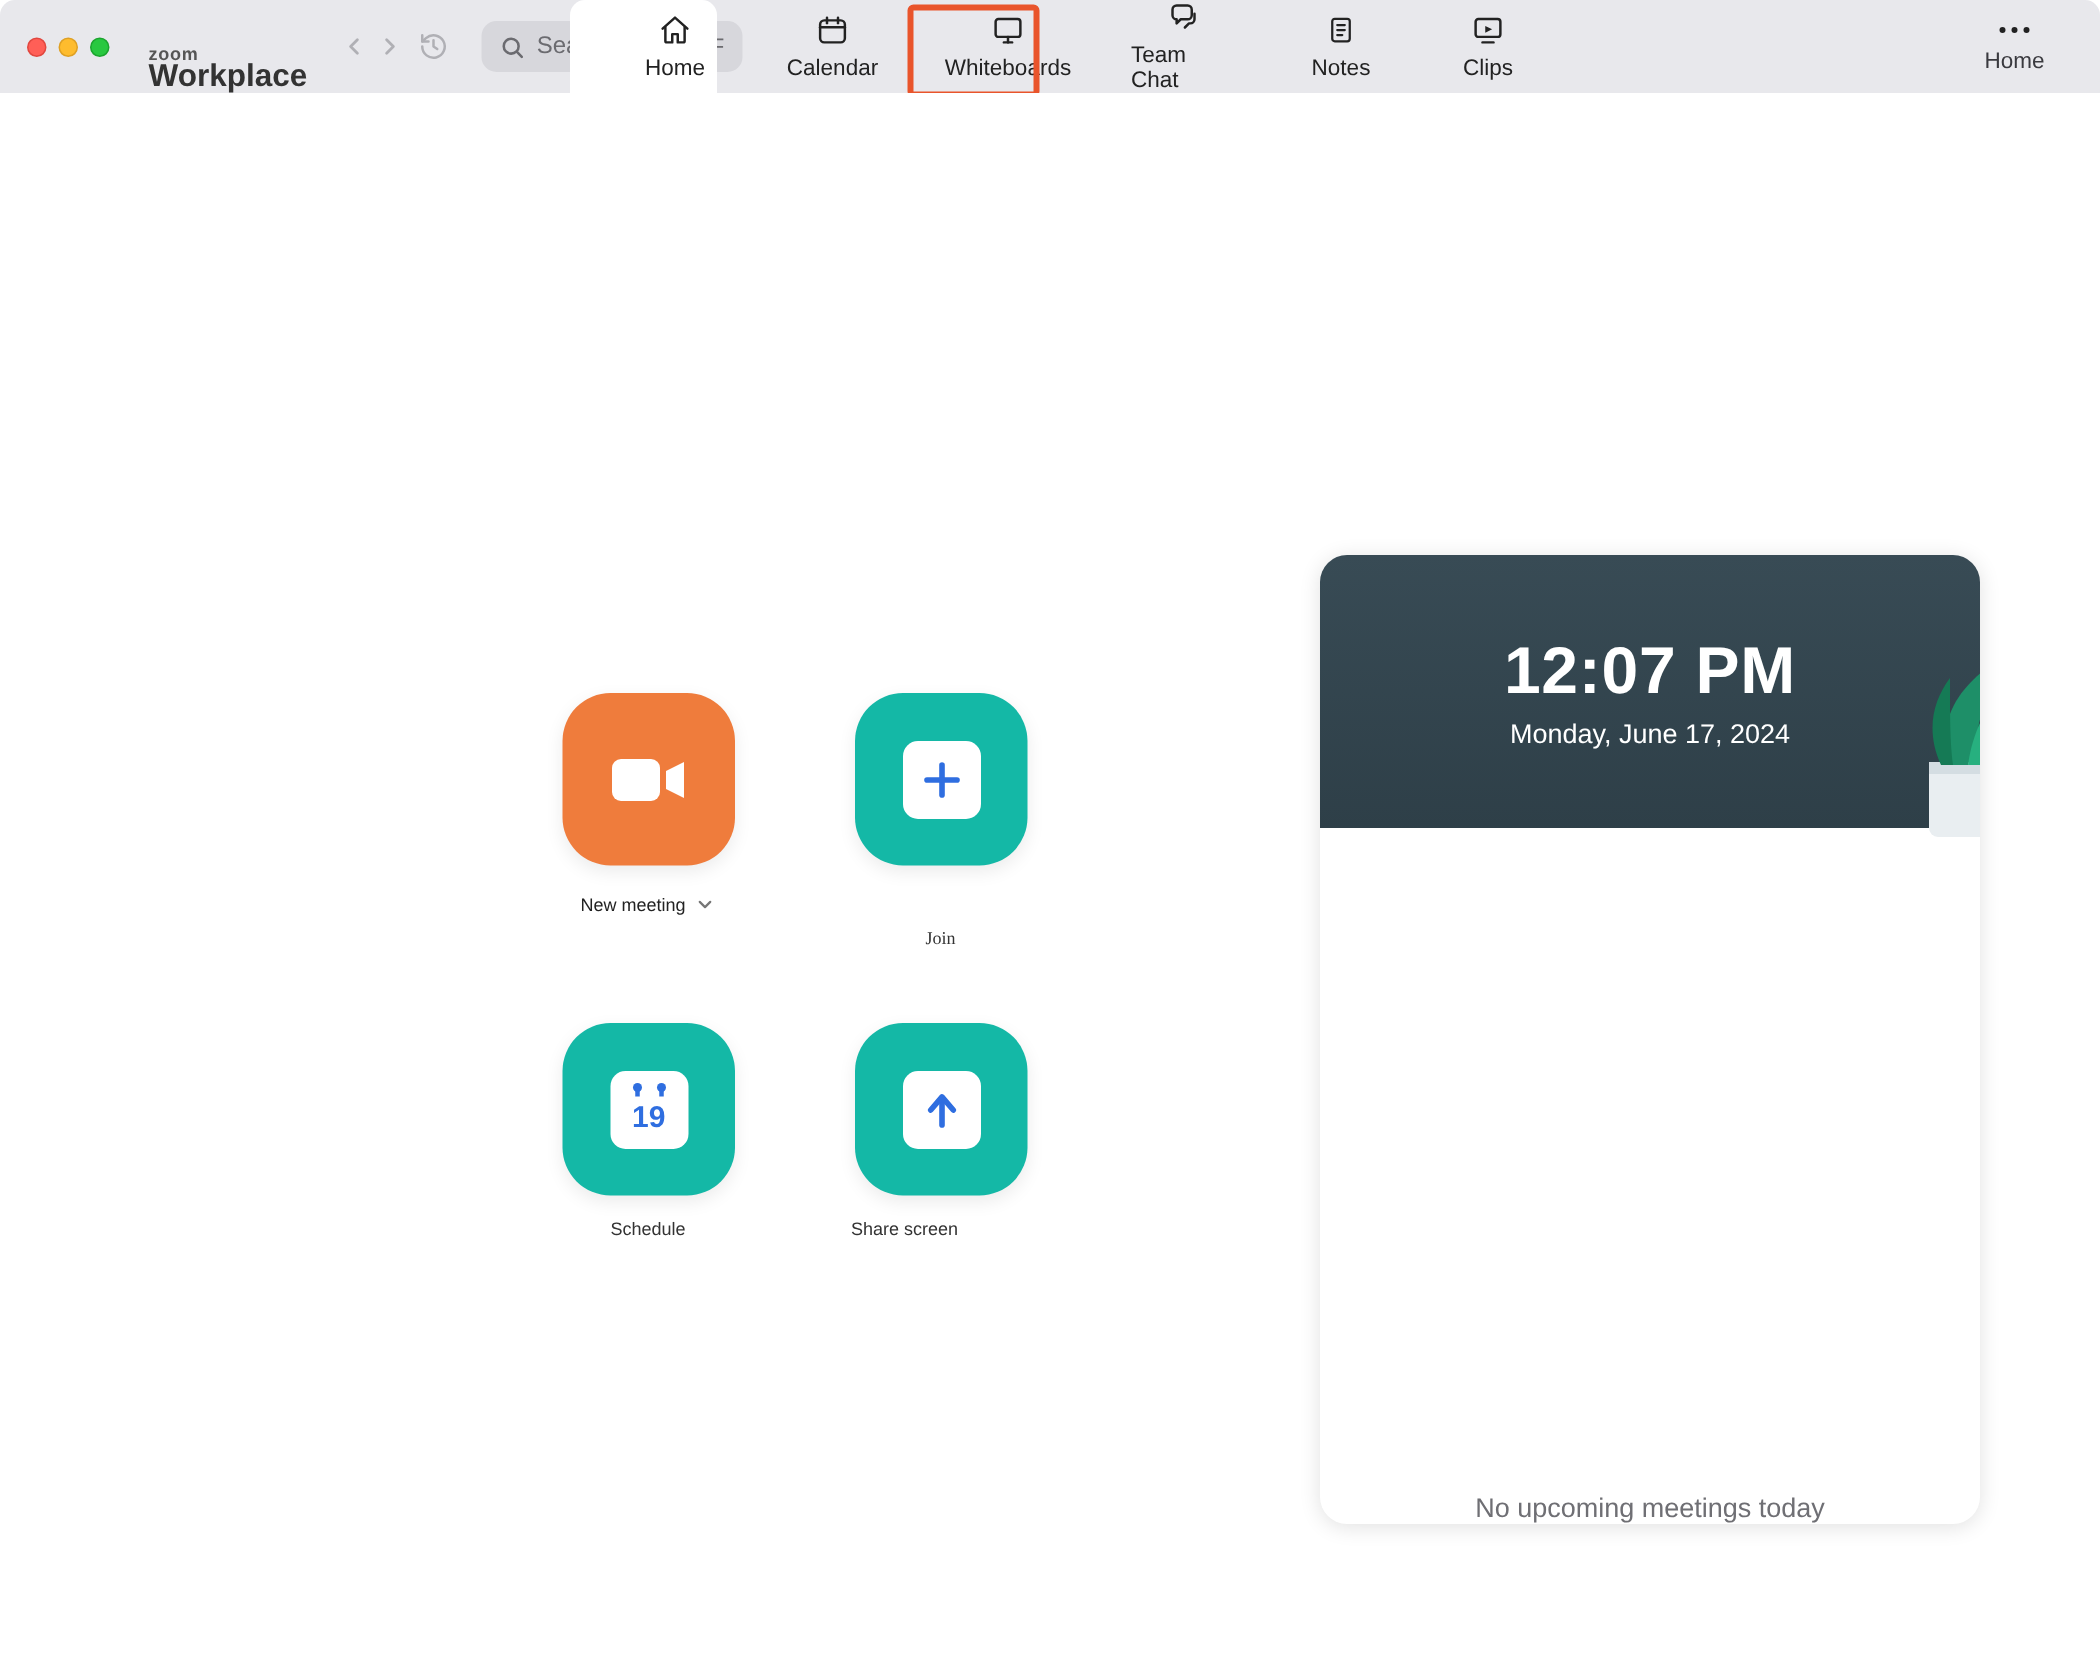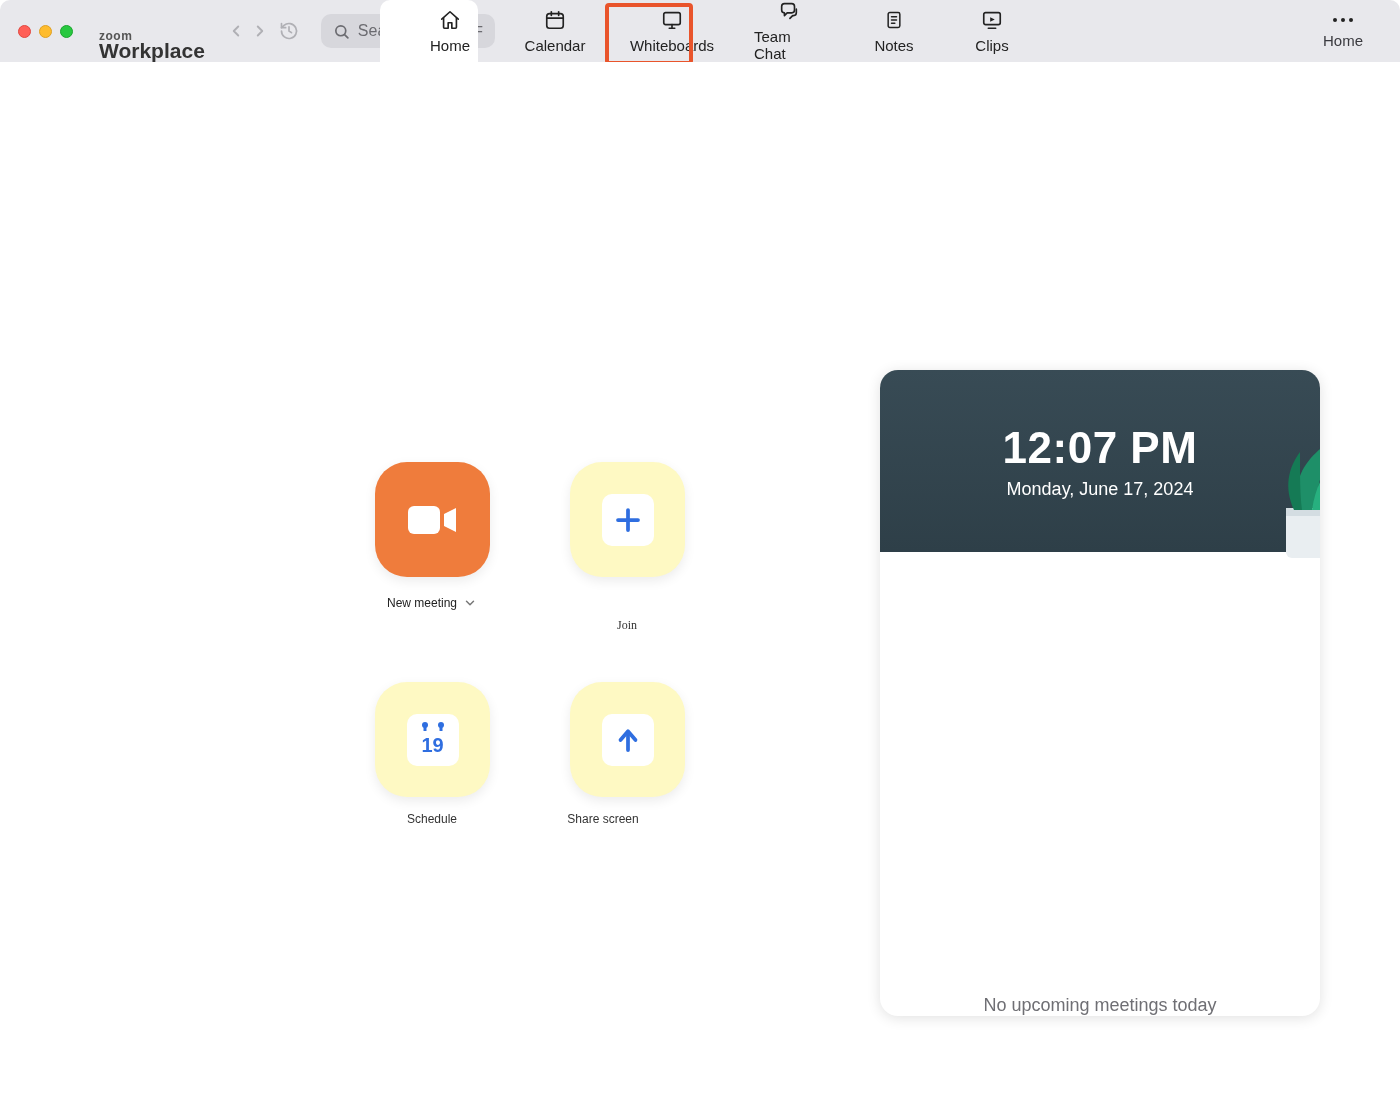"19" .tile.blue { background: #fef9c3 -> #14b8a6 }
